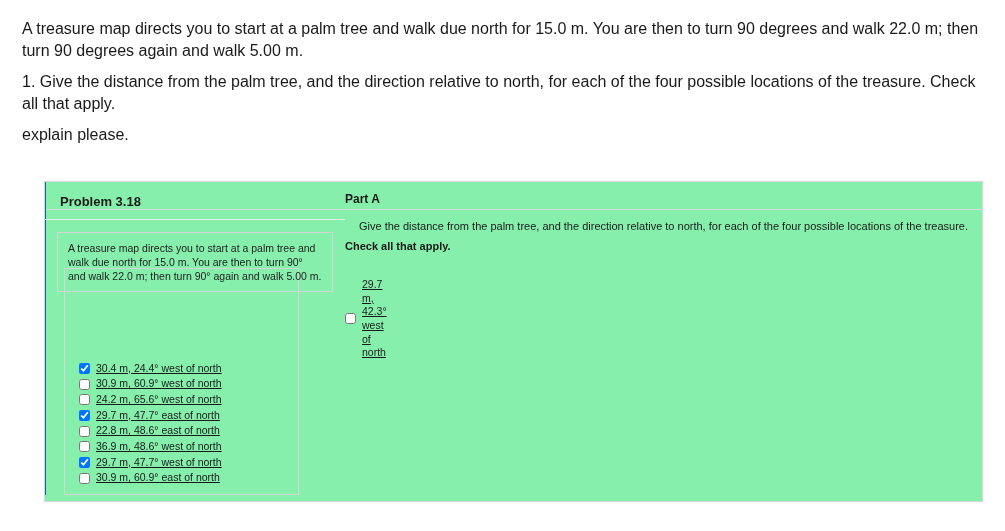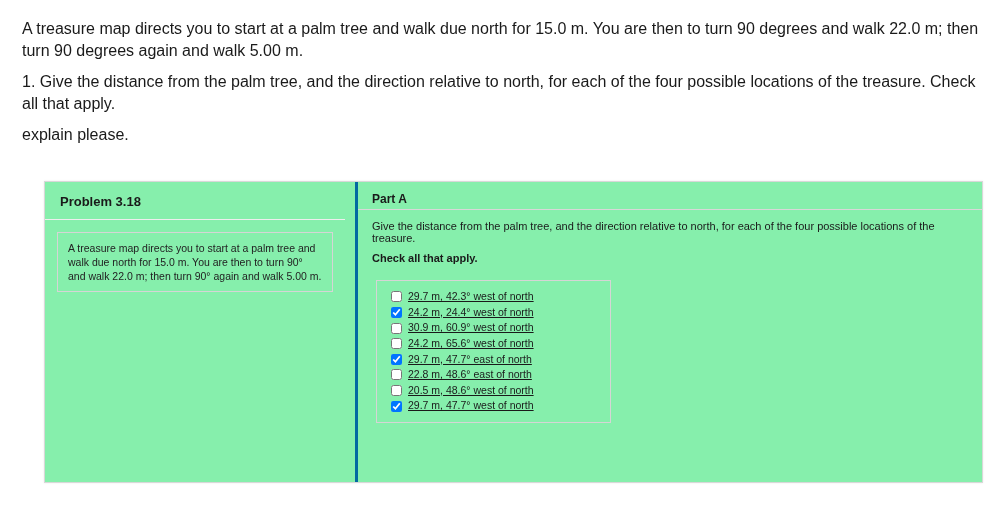"Part A" .panel-right { border-left: 3px solid #0369a1 -> 1px solid #0369a1; margin-left: 310px -> none }
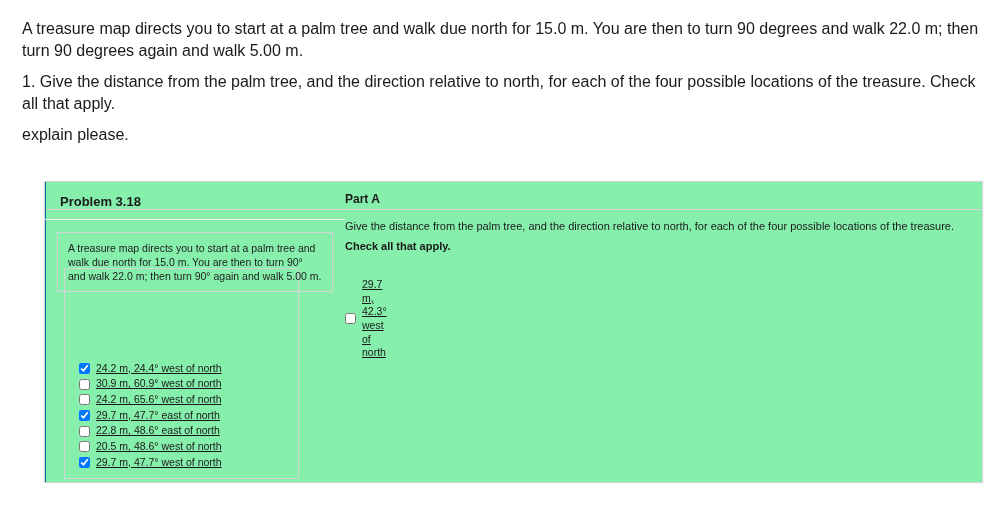"Give the distance from the" .part-q { text-align: none -> right }
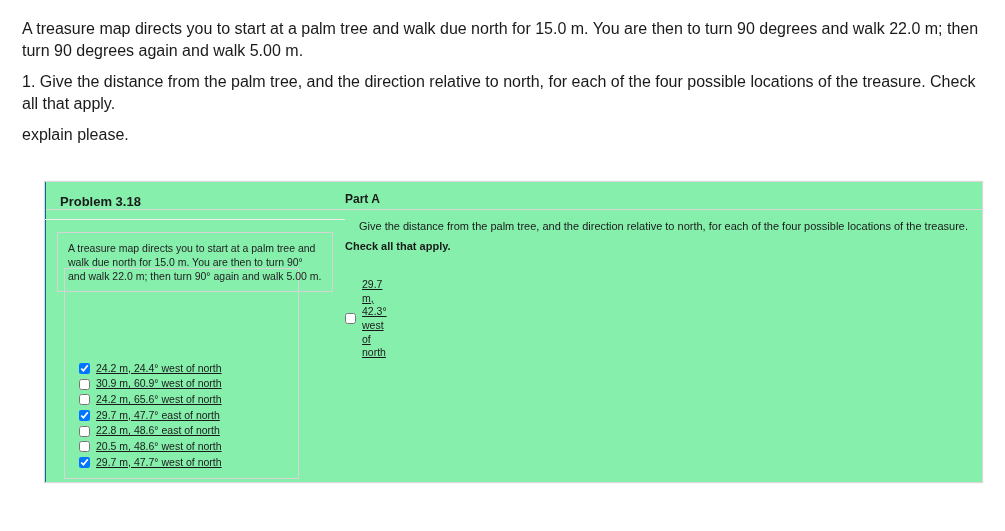"24.2 m, 24.4° west of" span { text: 24.2 -> 30.4 }
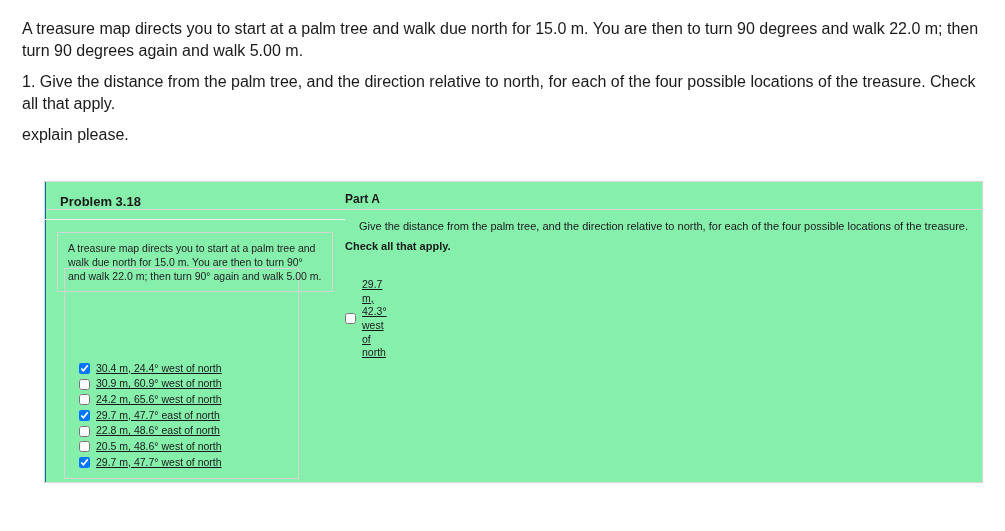"20.5 m, 48.6° west of" span { text: 20.5 -> 36.9 }
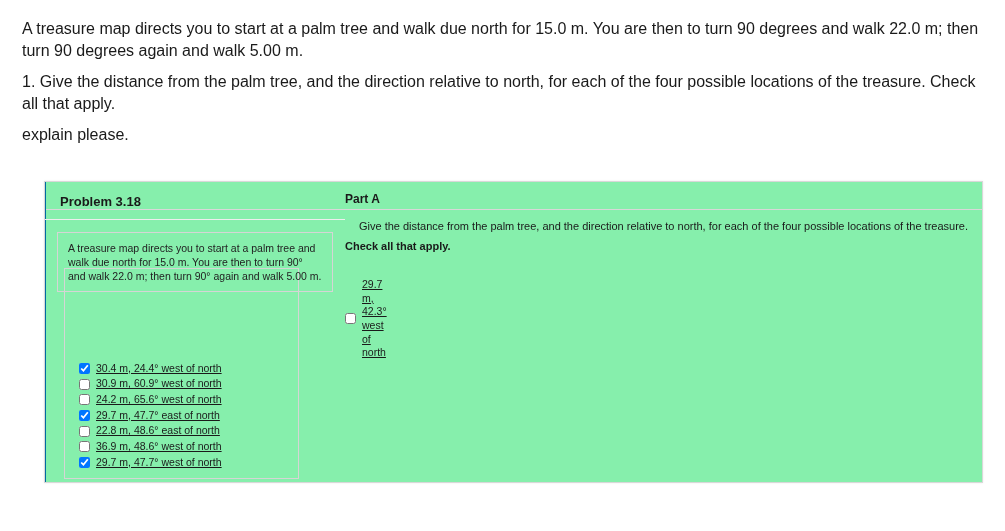"30.9 m, 60.9° east of" div.opt { html: none -> <div> <input> <span>30.9 m, 60.9° east of north</span> </div> }
